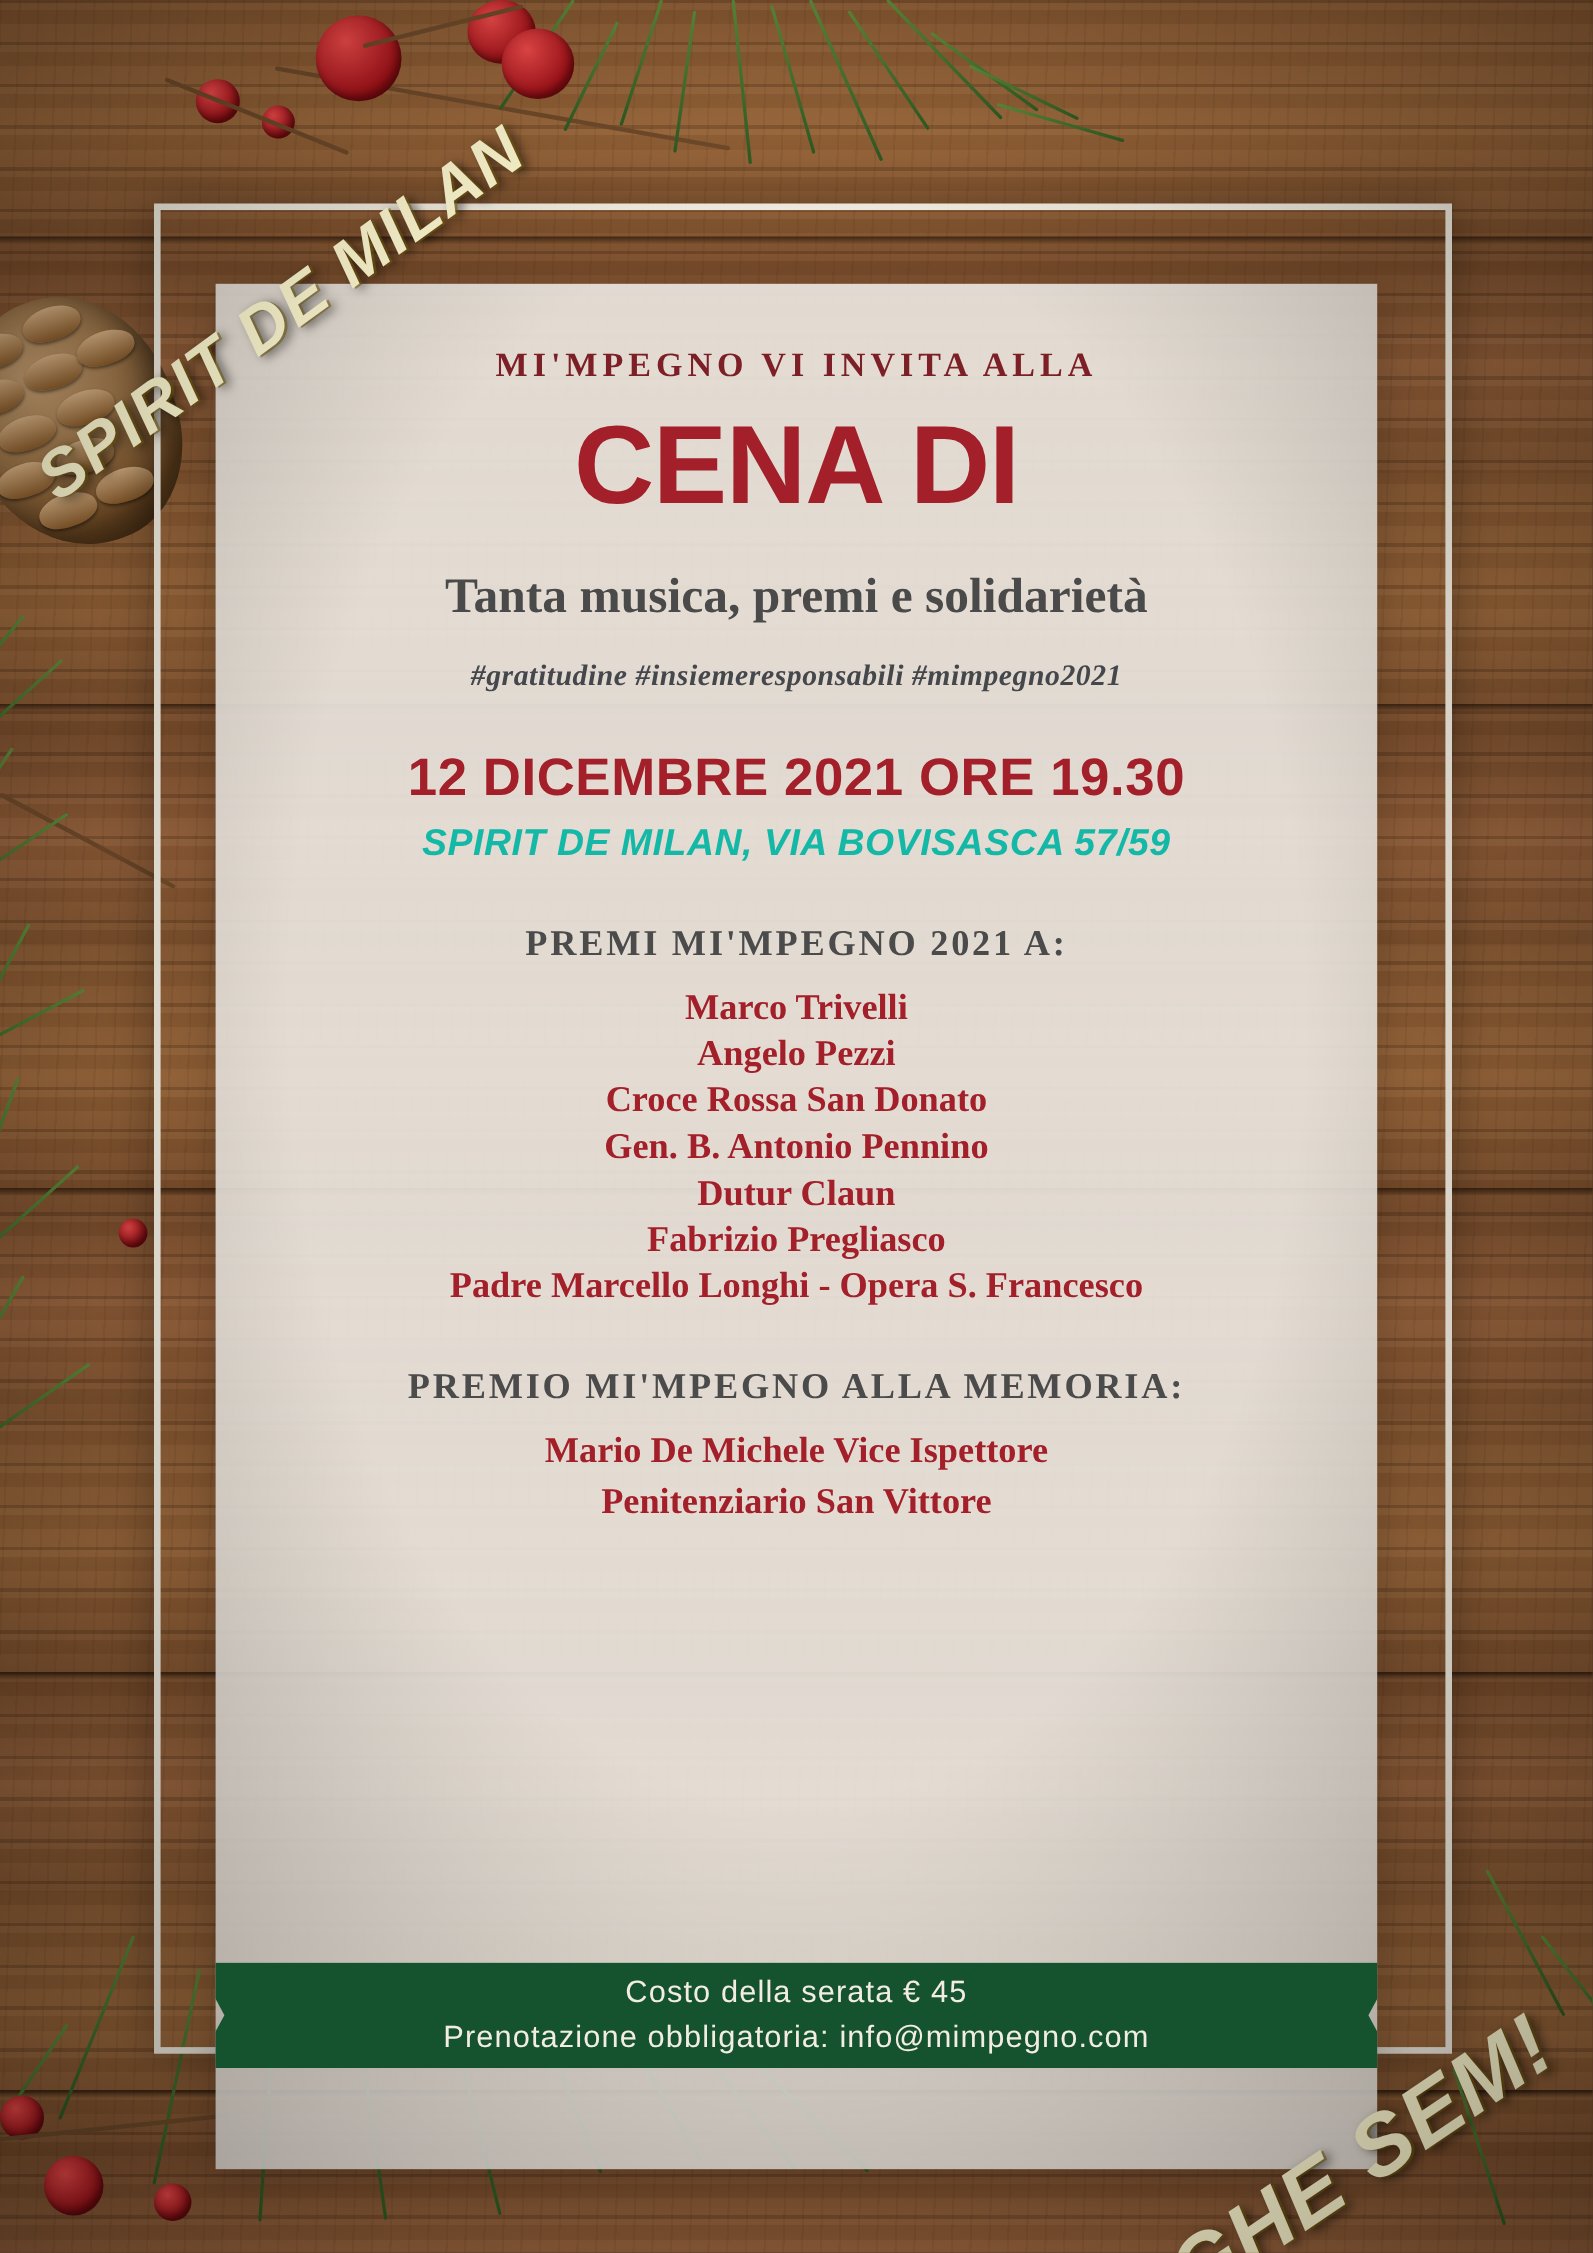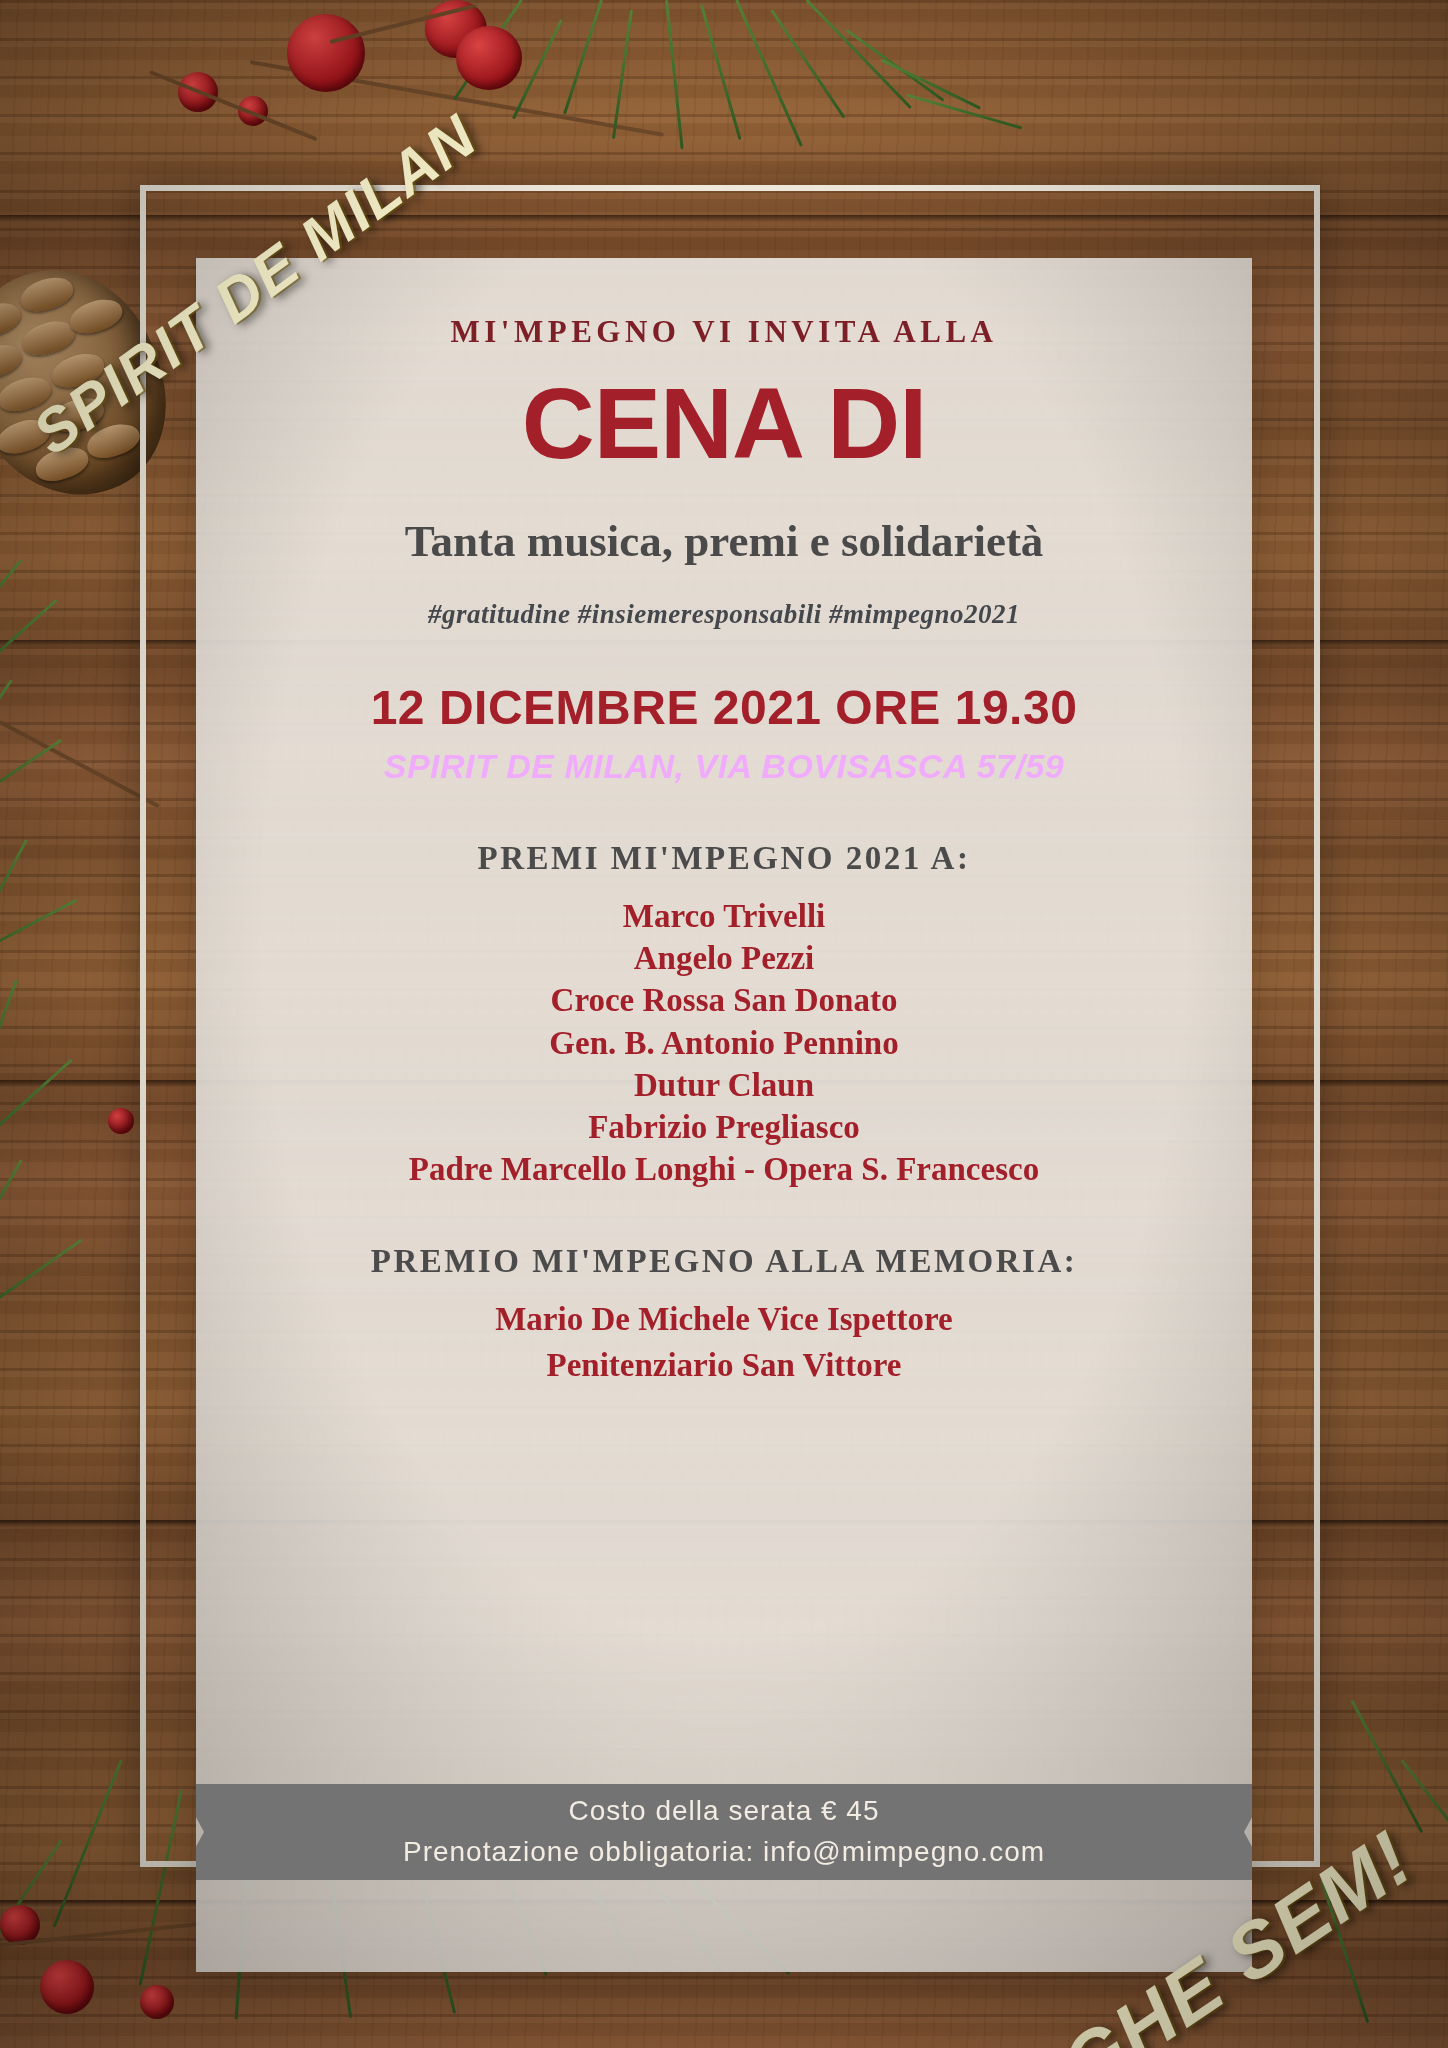"SPIRIT DE MILAN, VIA BOVISASCA" .venue { color: #f0abfc -> #14b8a6 }
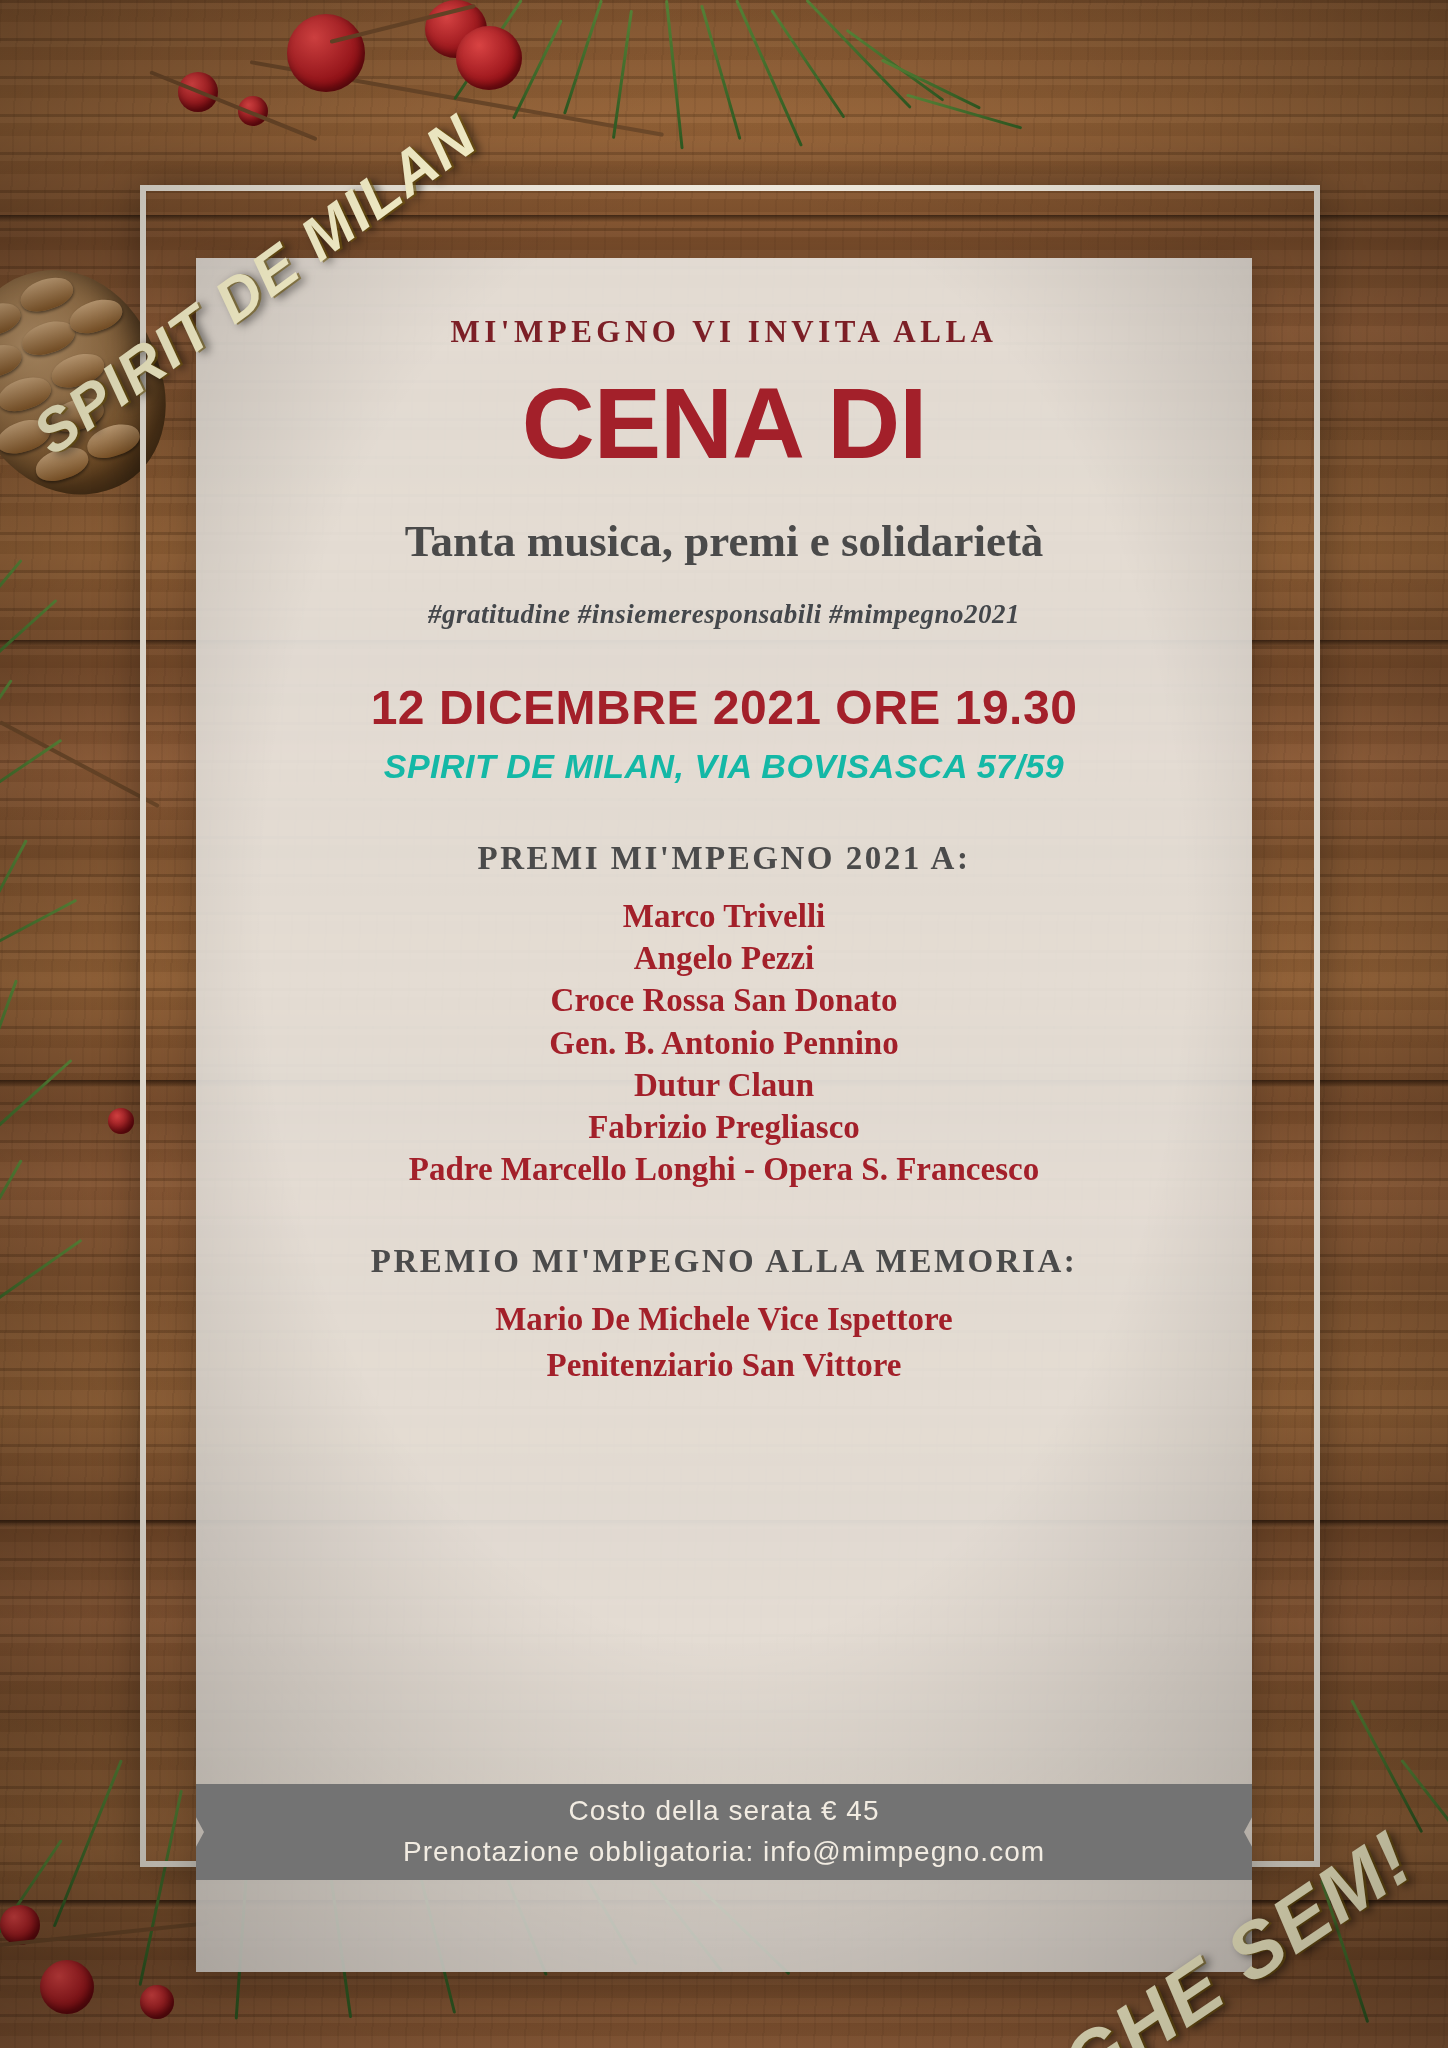"Costo della serata € 45" .ribbon { background: #737373 -> #14532d }
